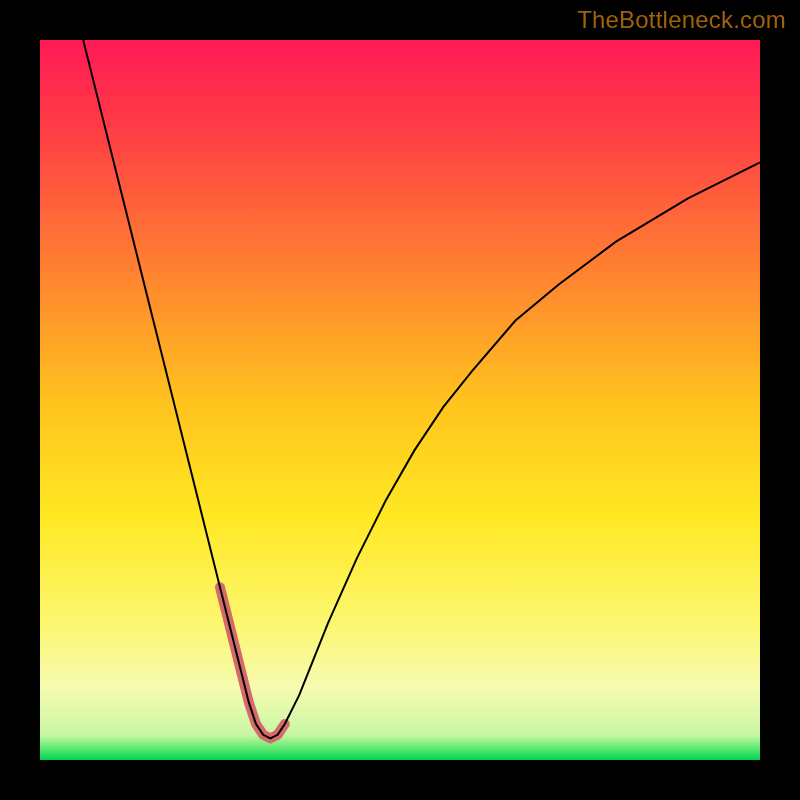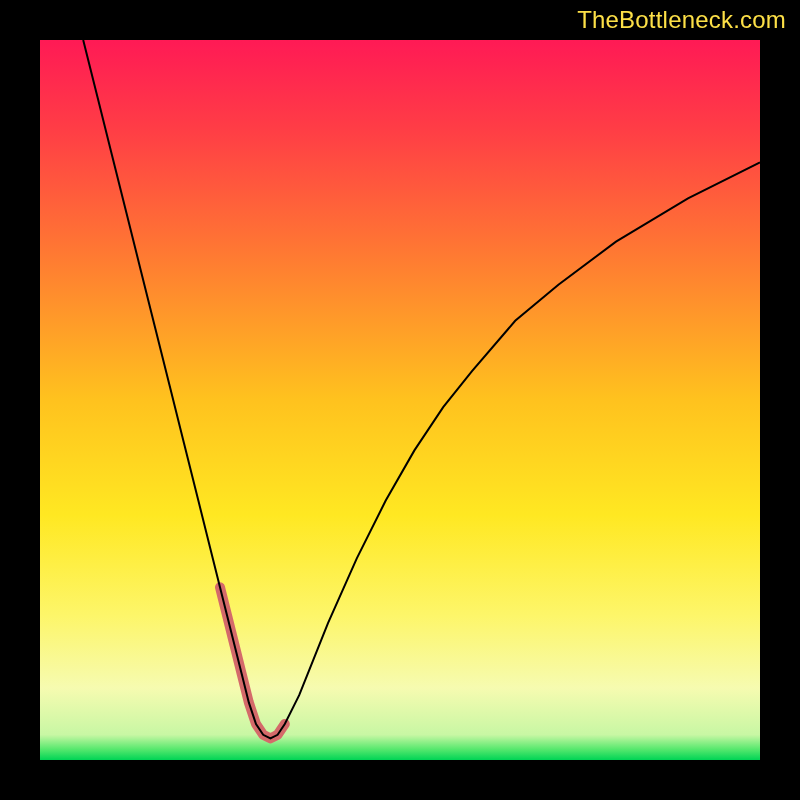"TheBottleneck.com" .watermark { color: #fde047 -> #a16207 }
